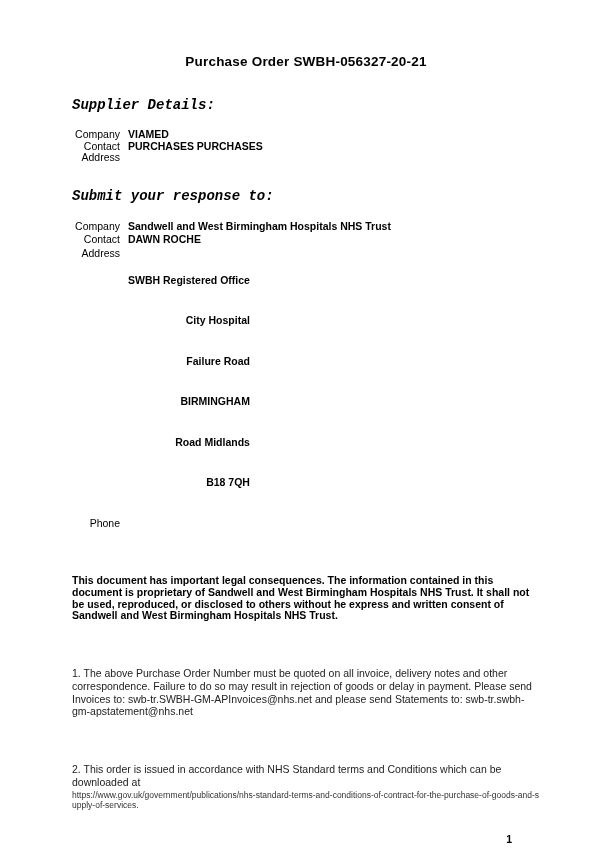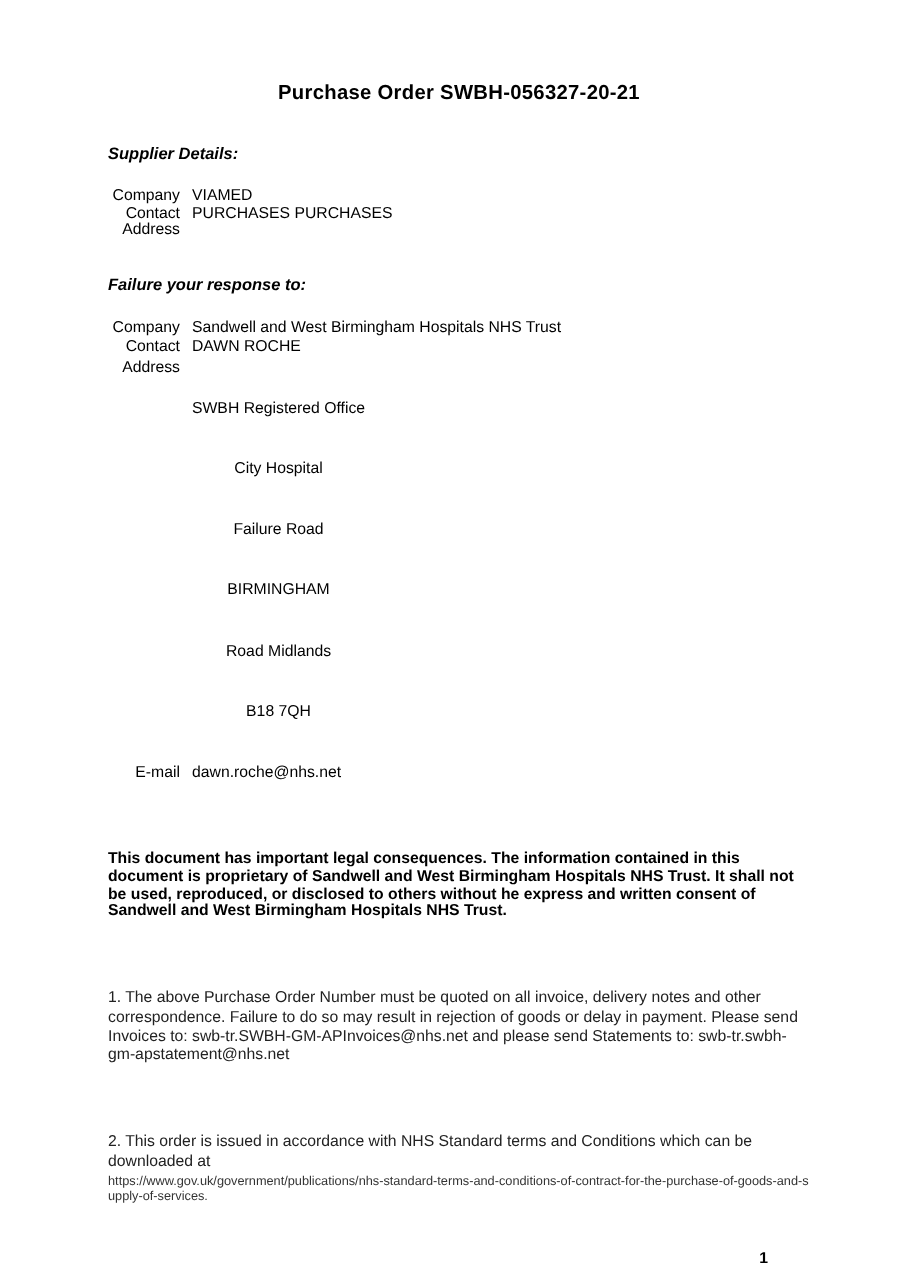"Supplier Details:" .section-heading { font-family: none -> Liberation Mono, monospace; font-size: 11px -> 14px }
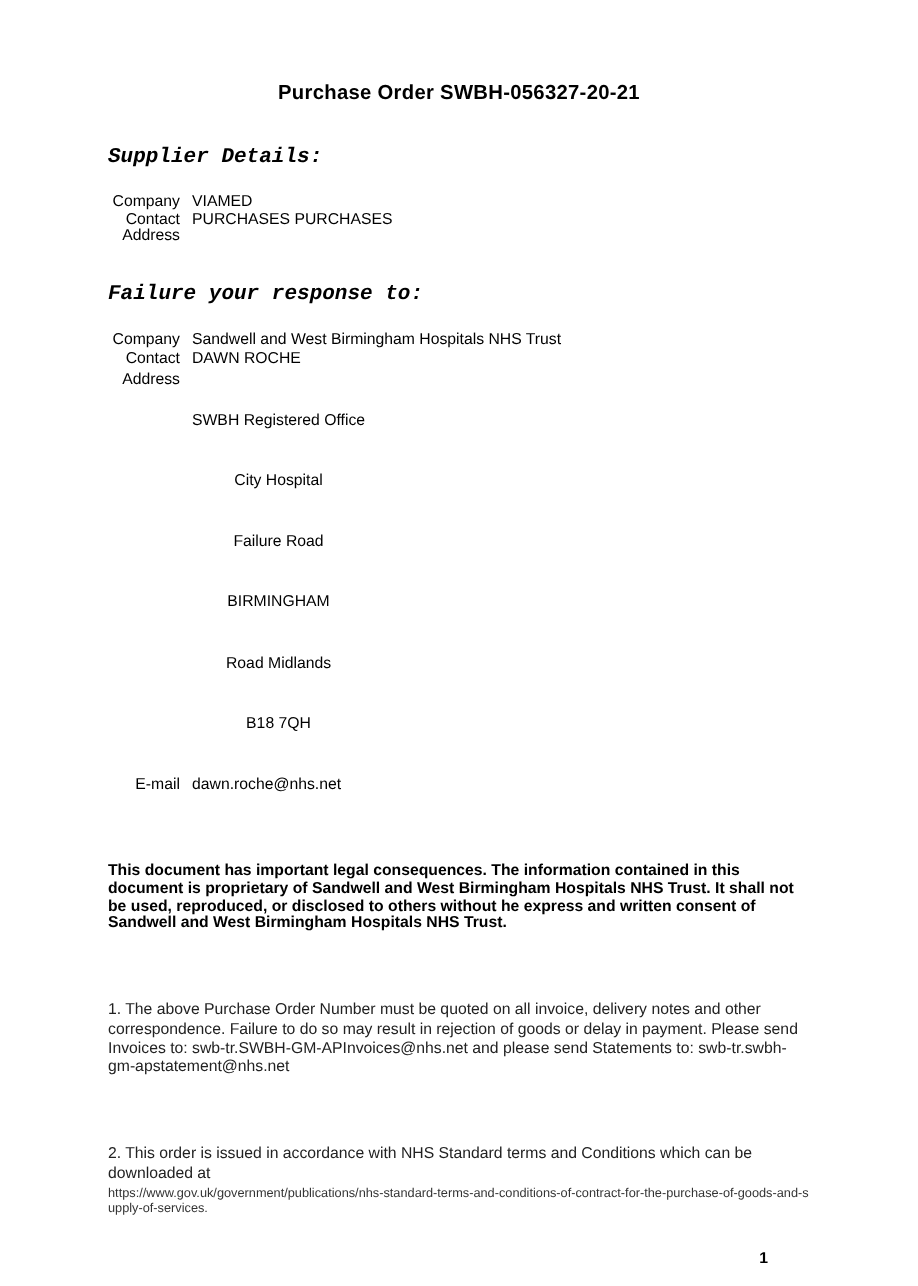"VIAMED" .value { font-weight: none -> bold; text-align: center -> right }
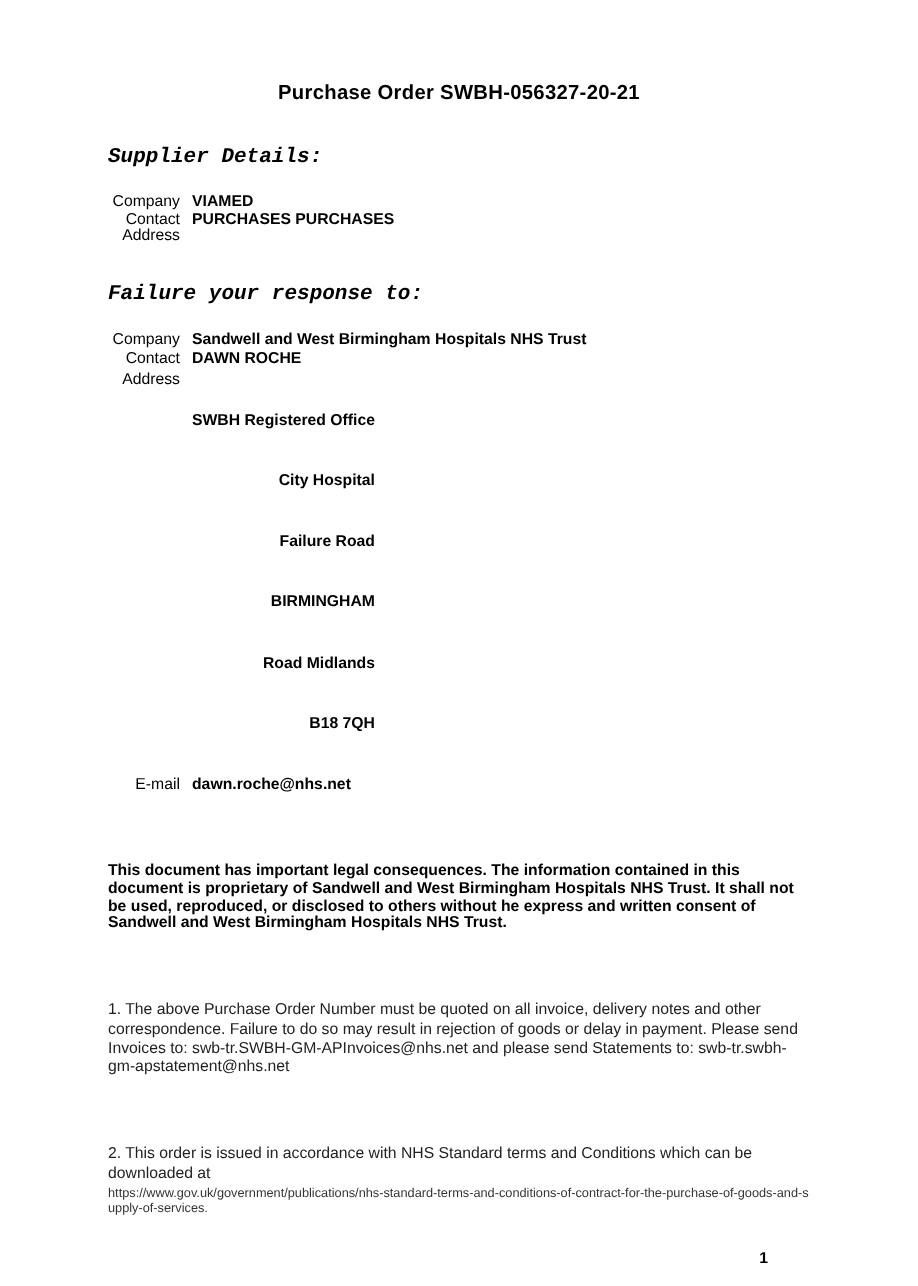"Failure your response to:" div.section-heading { text: Failure -> Submit }
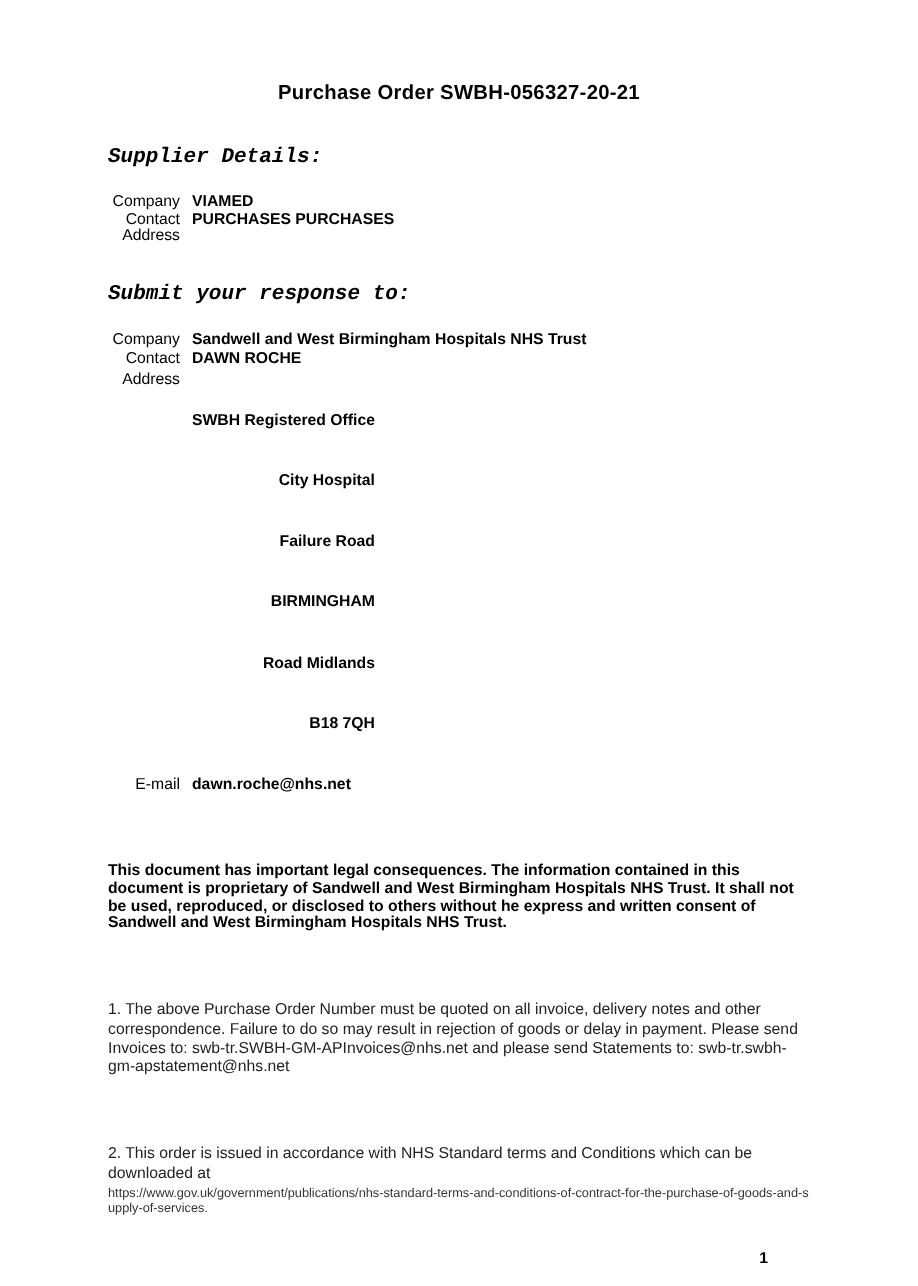"Phone" div.row { html: none -> <div> <div>Phone</div> <div></div> </div> }
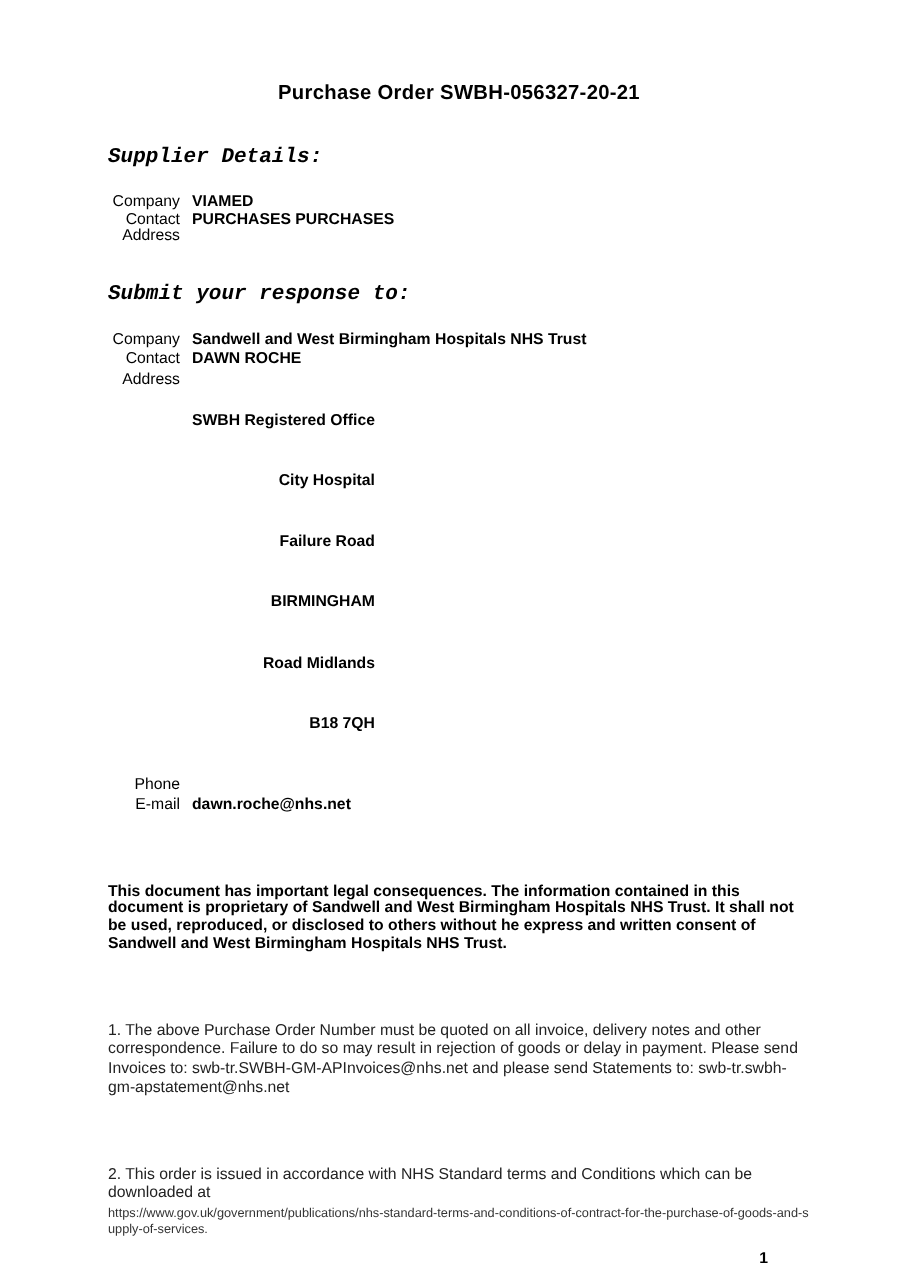"E-mail" div.row { html: <div> <div>E-mail</div> <div>dawn.roche@nhs.net</div> </div> -> none }
